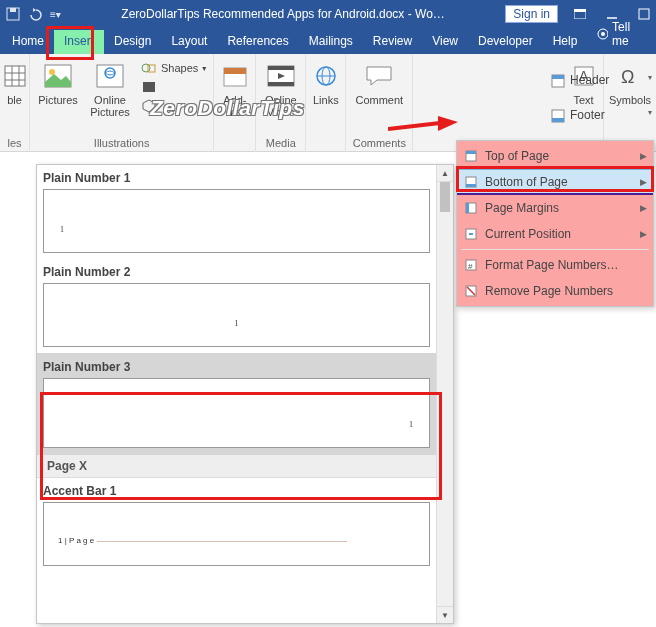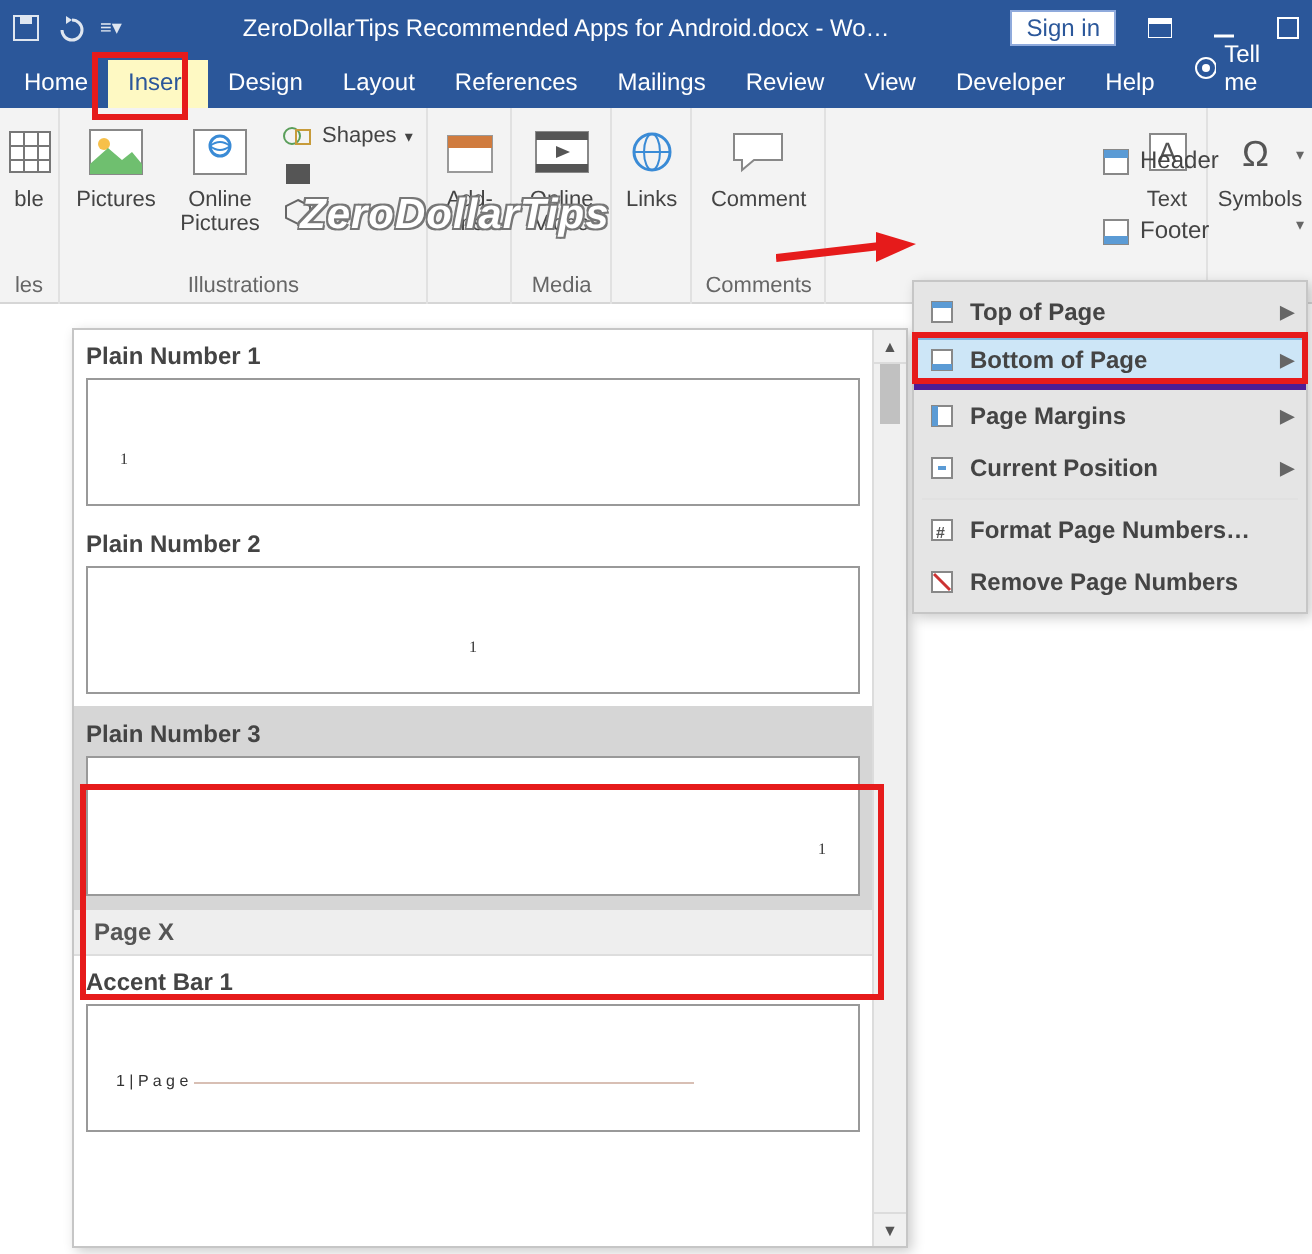"Insert" .tab.active { background: #fef9c3 -> #86efac }
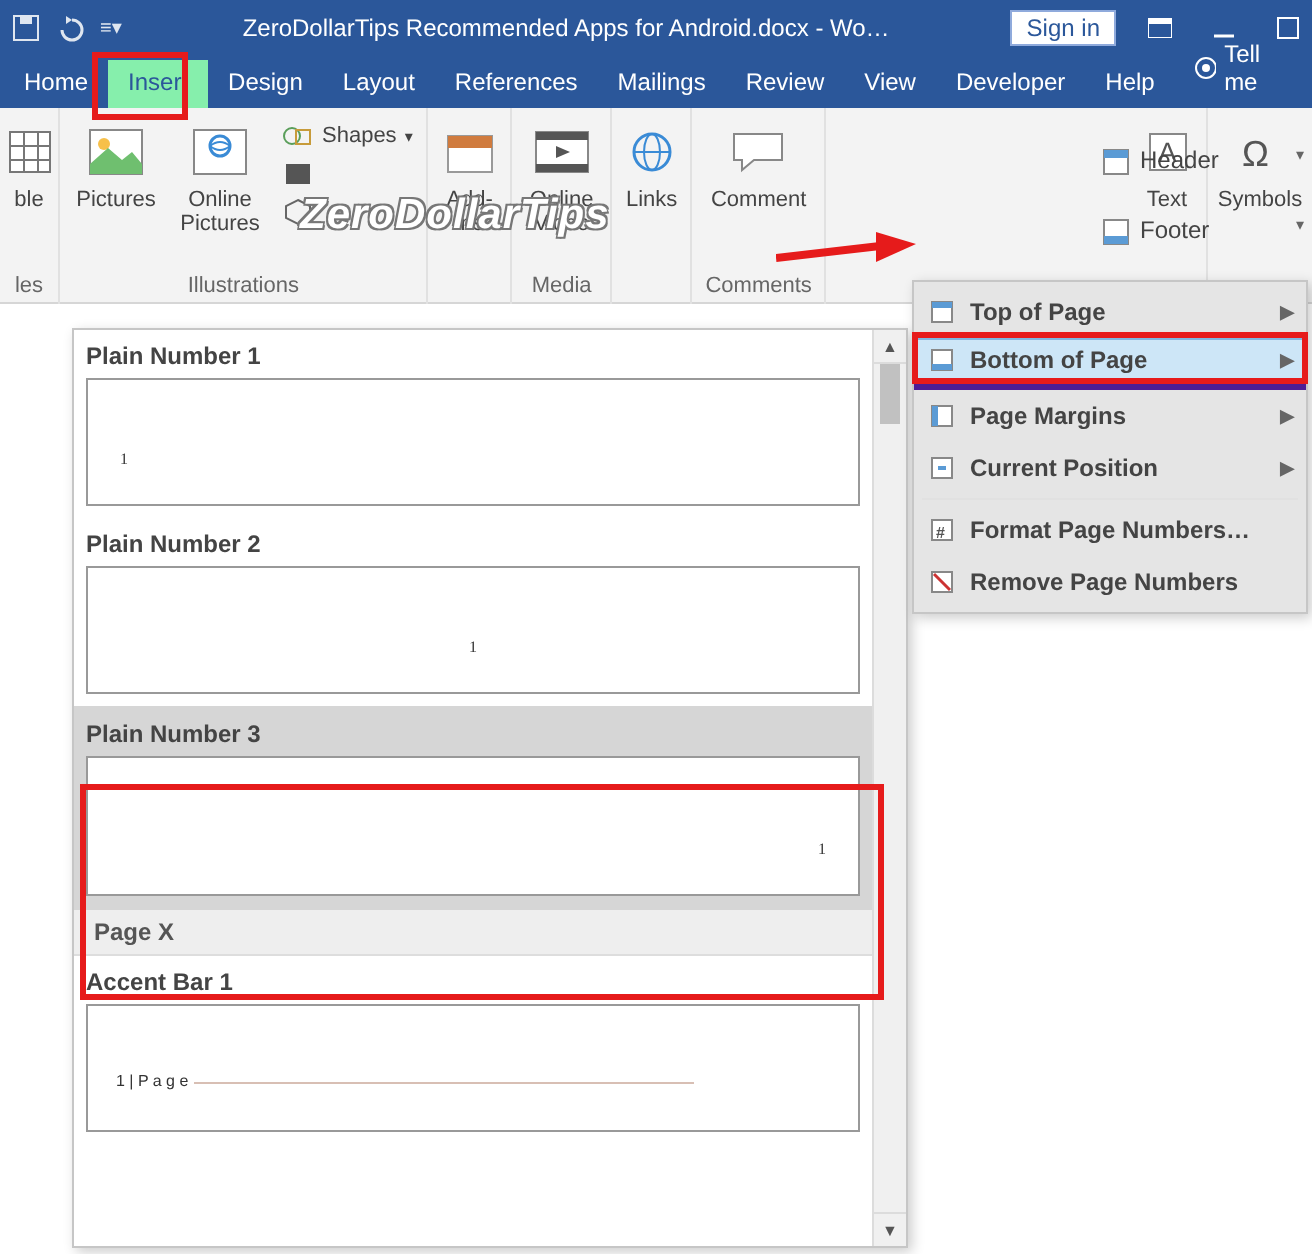"Top of Page" .dropdown { background: #e5e5e5 -> #fca5a5; font-weight: bold -> none }
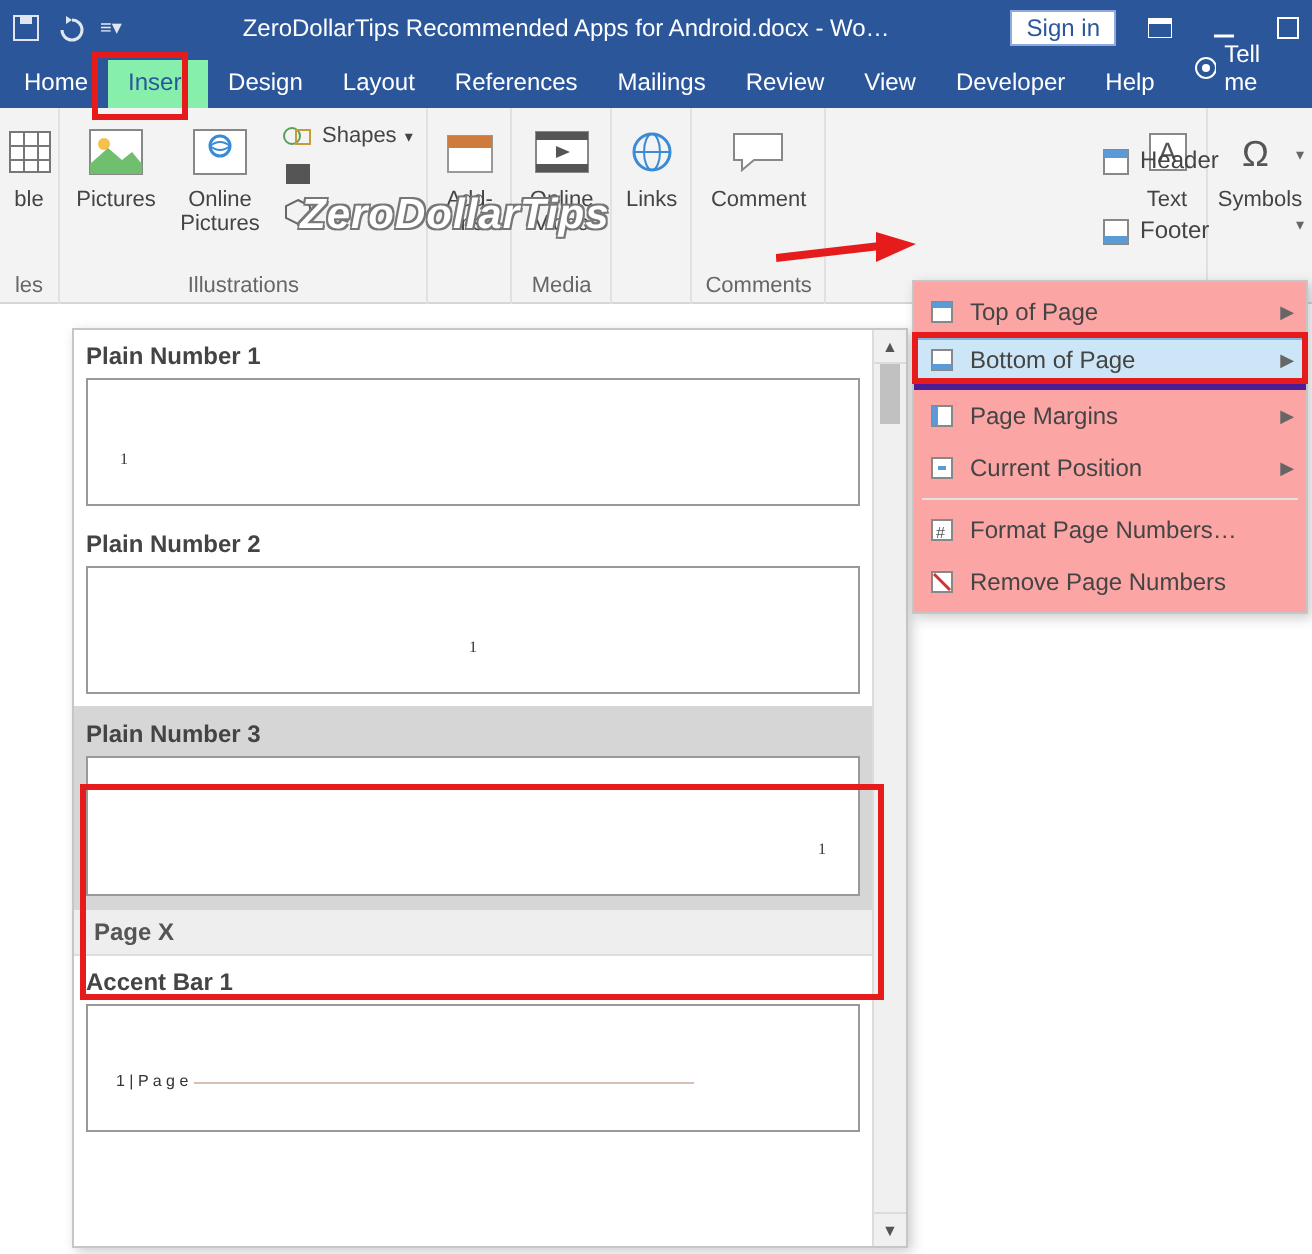"Bottom of Page" .dropdown .ditem.hov { border-bottom: 5px solid #4c1d95 -> 2px solid #4c1d95 }
